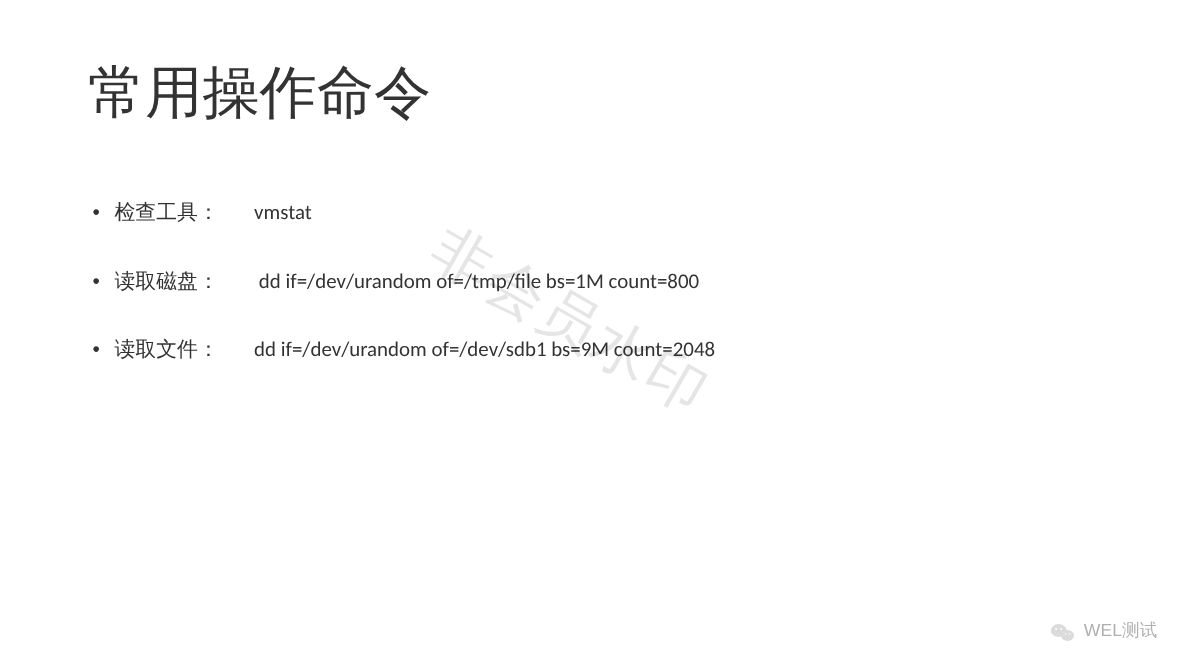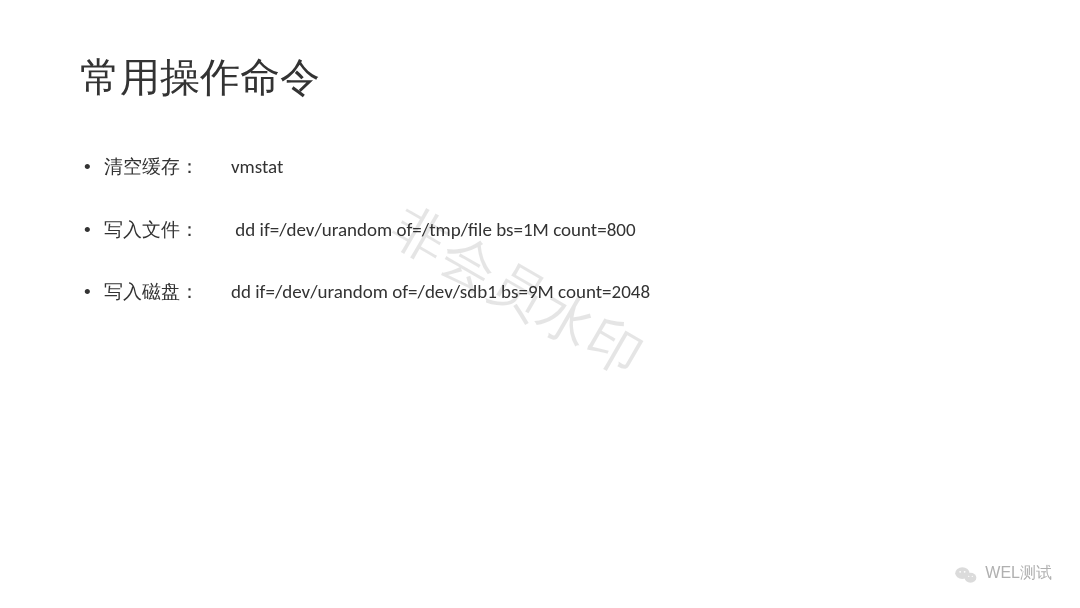"常用操作命令" .title { font-size: 40px -> 52px; margin-bottom: 48px -> 60px }
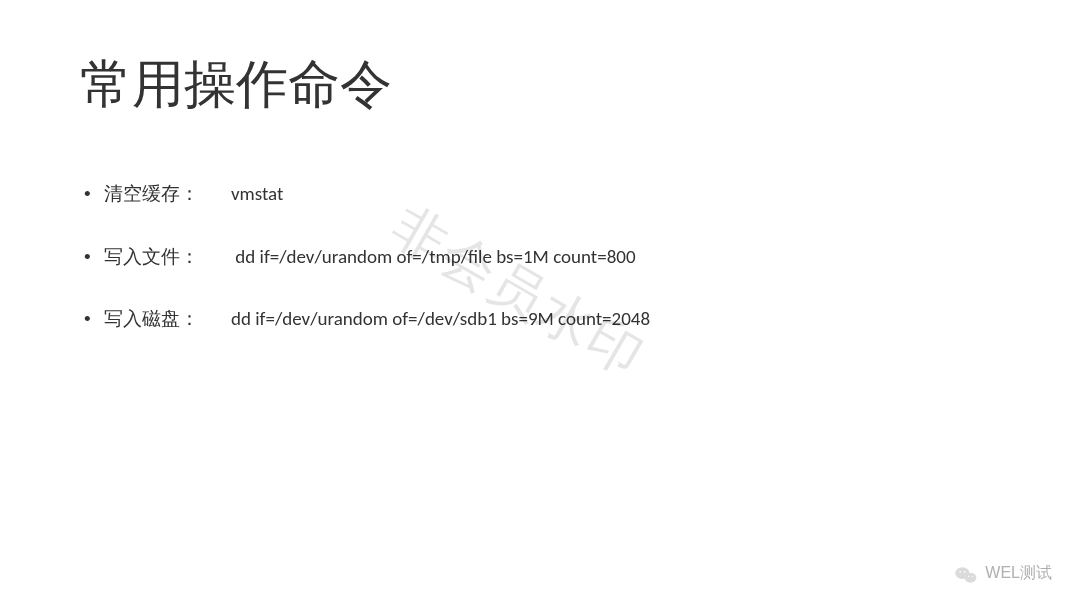"清空缓存：" span.label-part { text: 清空缓存 -> 检查工具 }
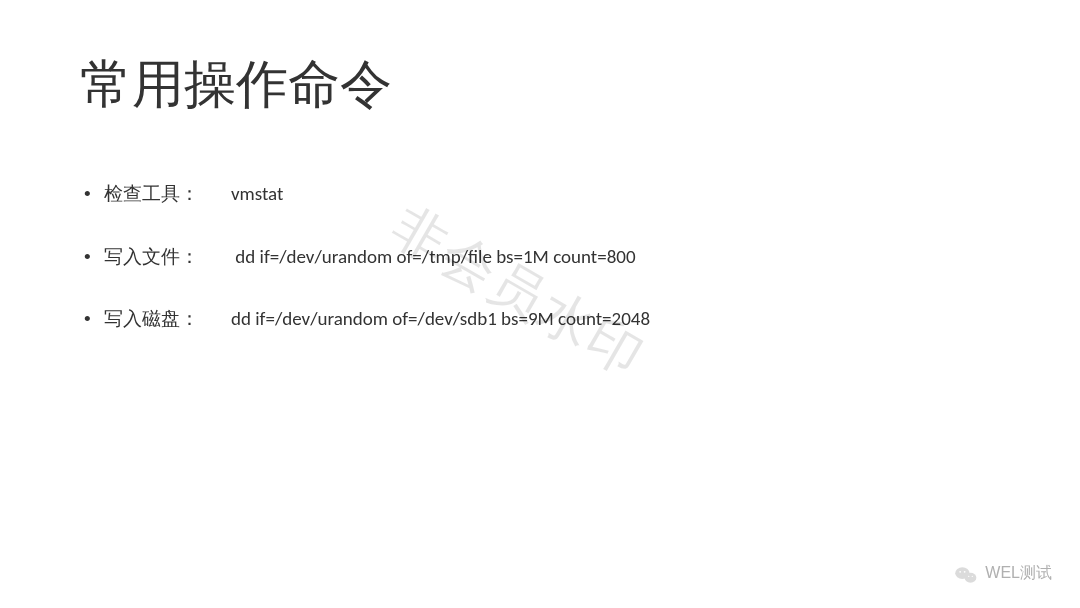"写入文件：" span.label-part { text: 写入文件 -> 读取磁盘 }
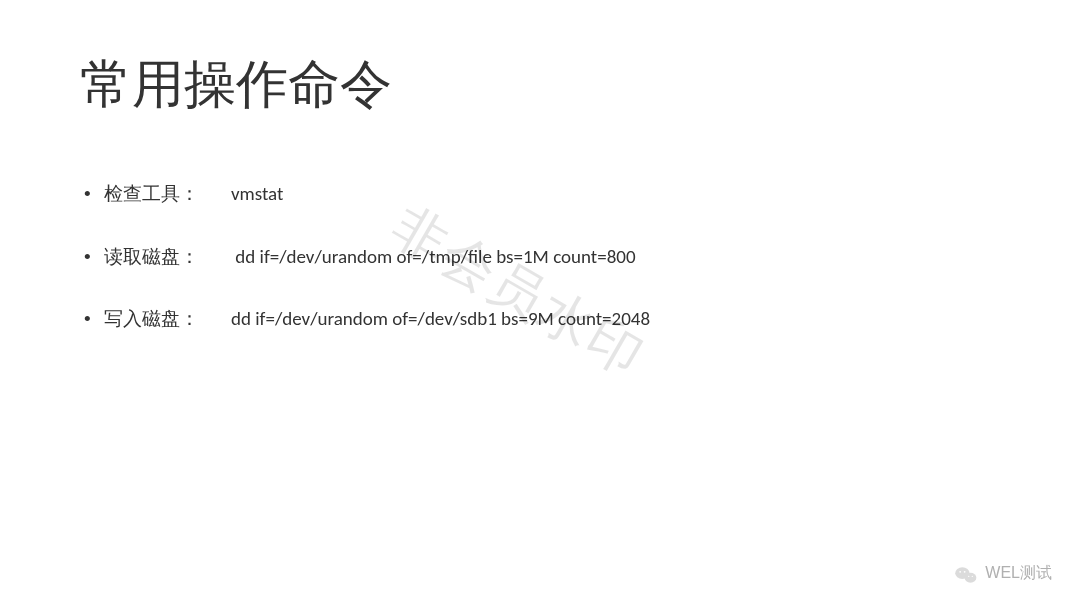"写入磁盘：" span.label-part { text: 写入磁盘 -> 读取文件 }
